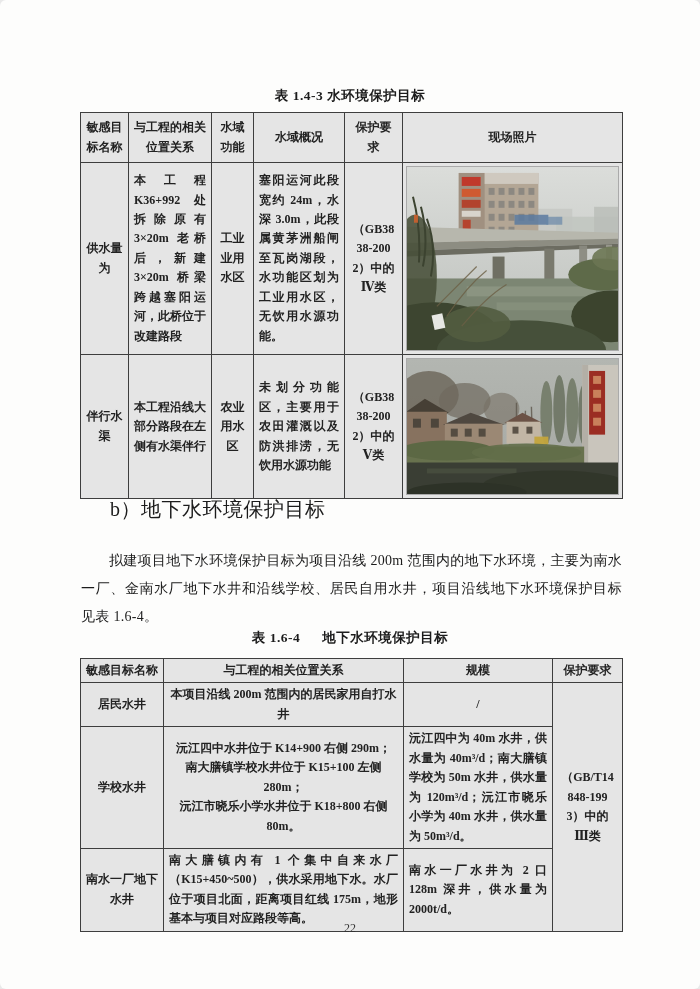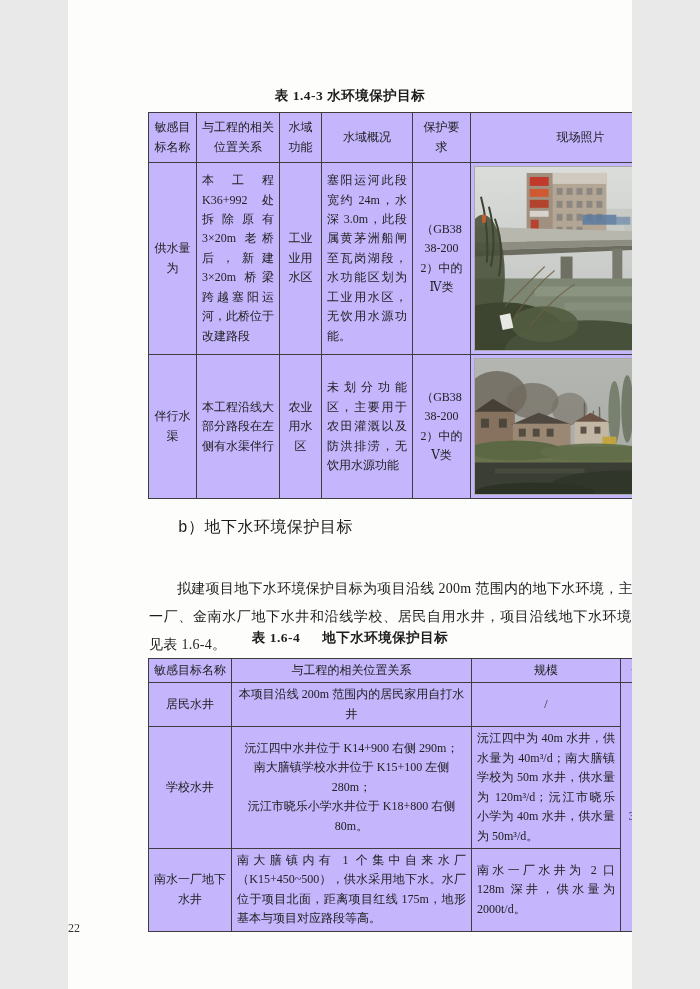"表 1.4-3 水环境保护目标" .sheet { border-radius: none -> 6px; width: 564px -> 700px }
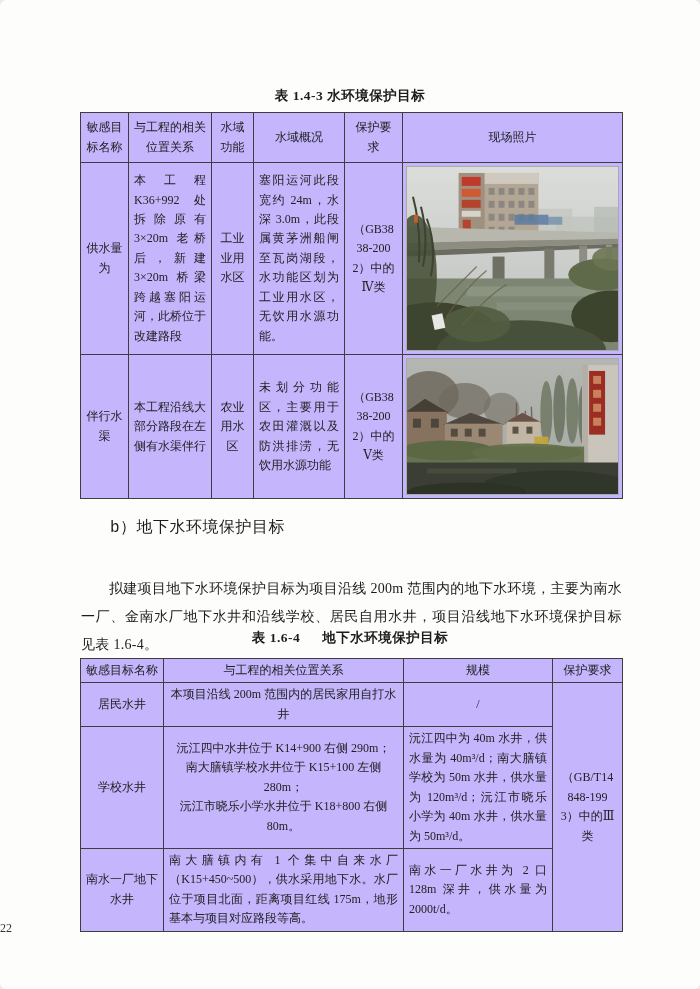"敏感目标名称" table { background: #c4b5fd -> #e5e5e5; font-weight: none -> bold }
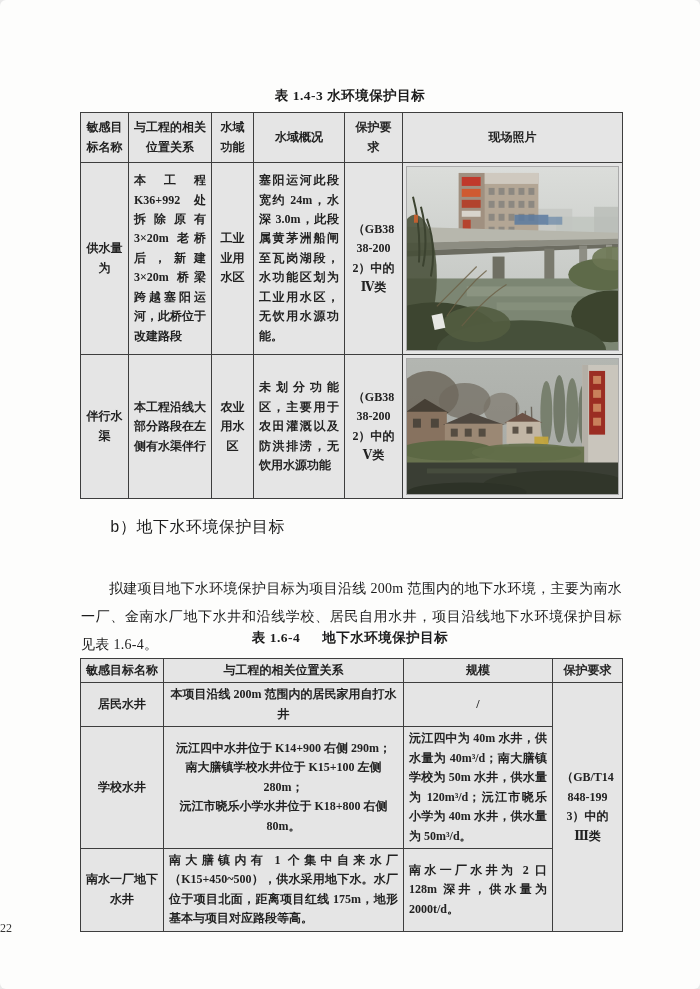"b）地下水环境保护目标" .section-heading { font-family: Liberation Mono, monospace -> none; font-size: 16px -> 20px; top: 517px -> 496px }
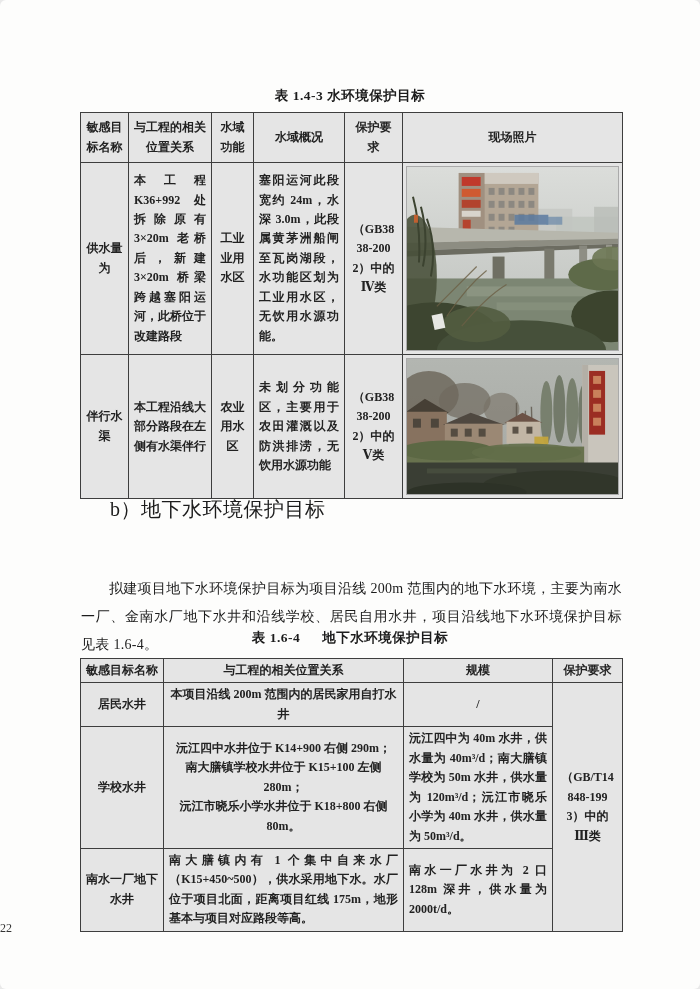"拟建项目地下水环境保护目标为项目沿线 200m" .body-paragraph { top: 575px -> 547px }
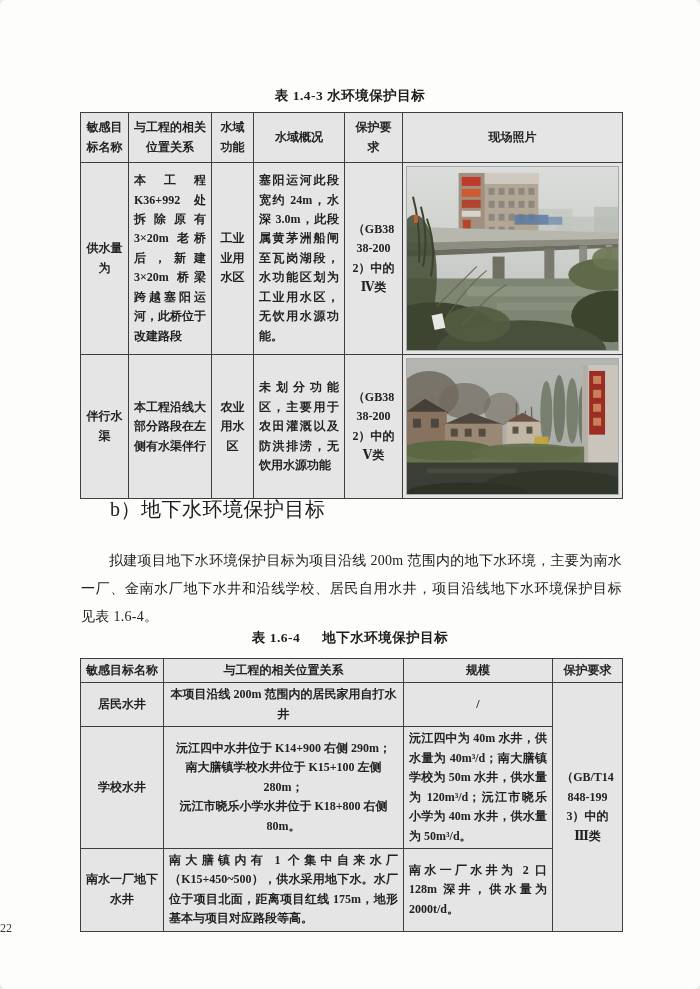"22" .page-number { text-align: none -> center }
